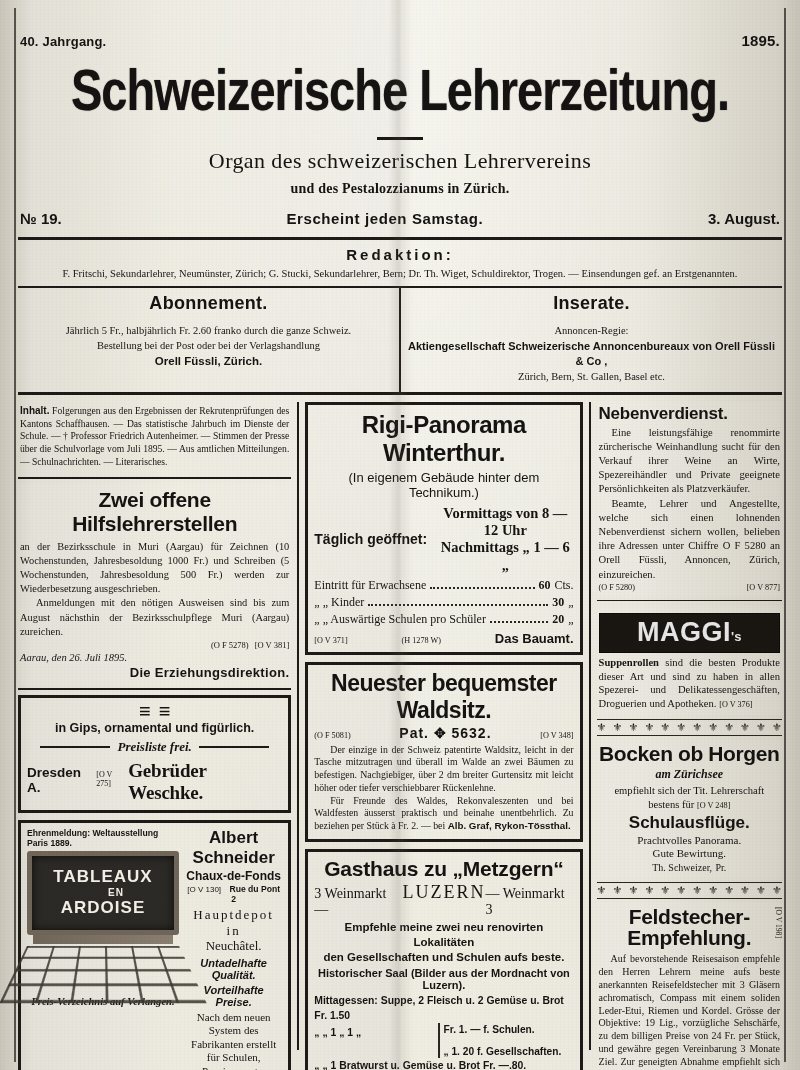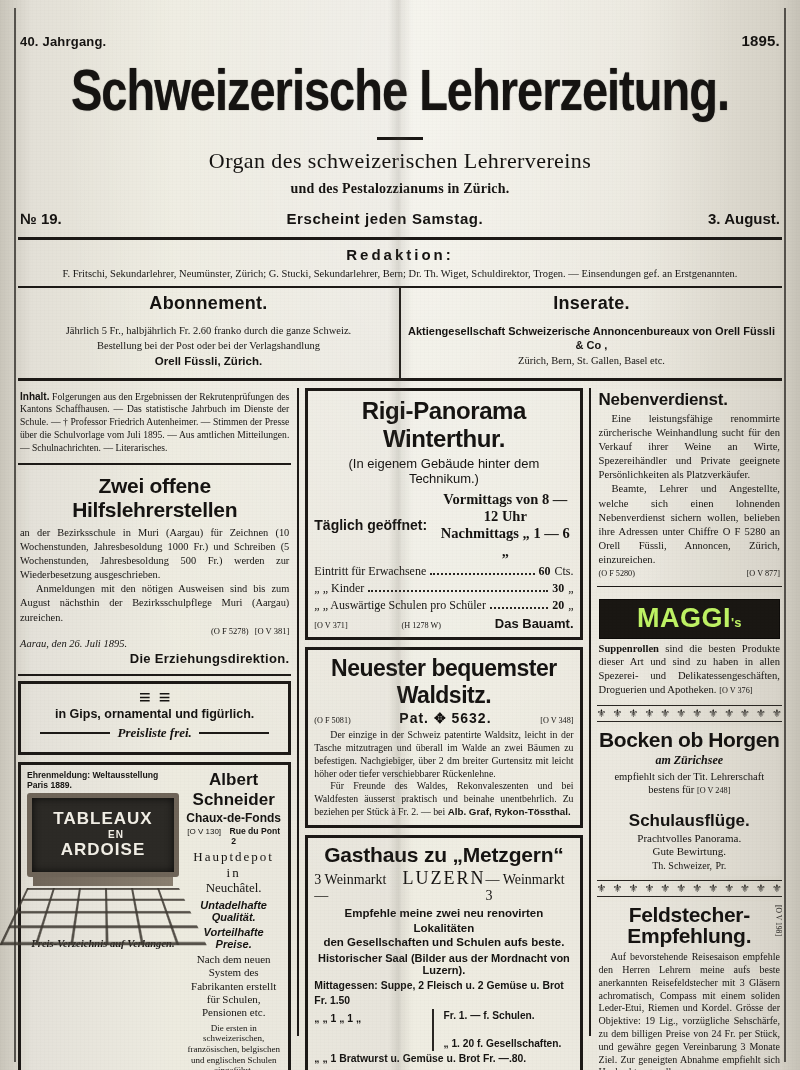"Annoncen-Regie:" p { html: none -> <p>Annoncen-Regie:</p> }
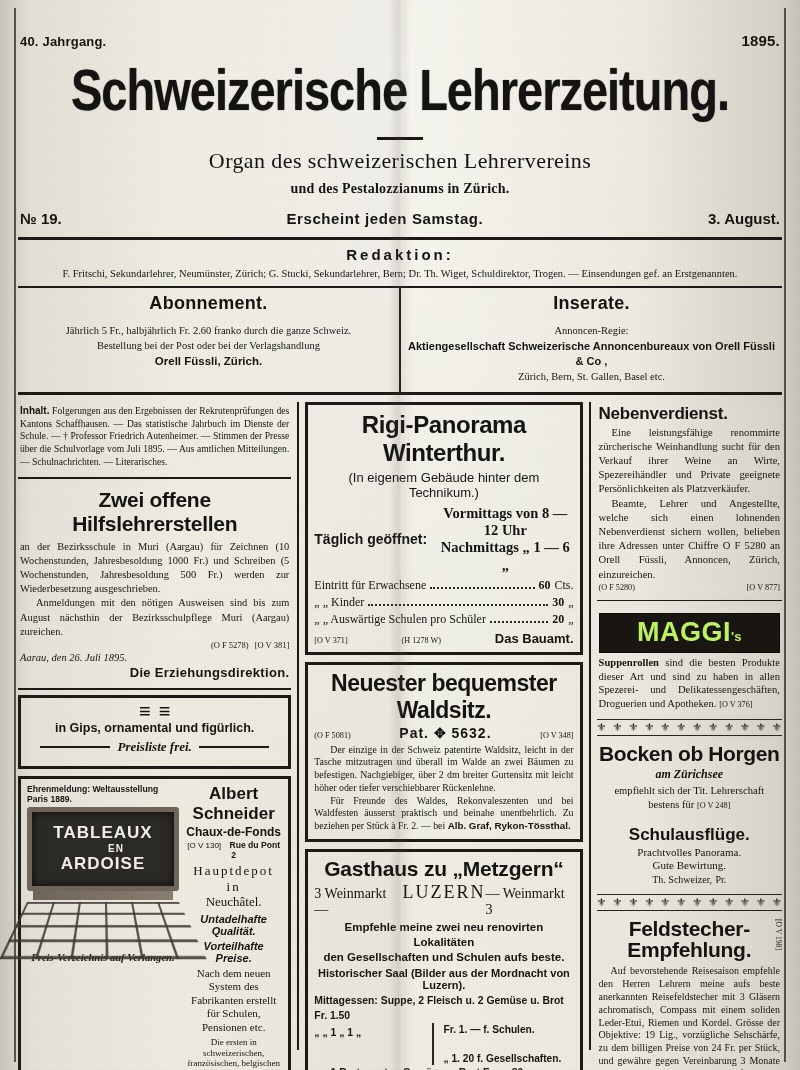"MAGGI's" .maggi-box { color: #bef264 -> #e5e5e5 }
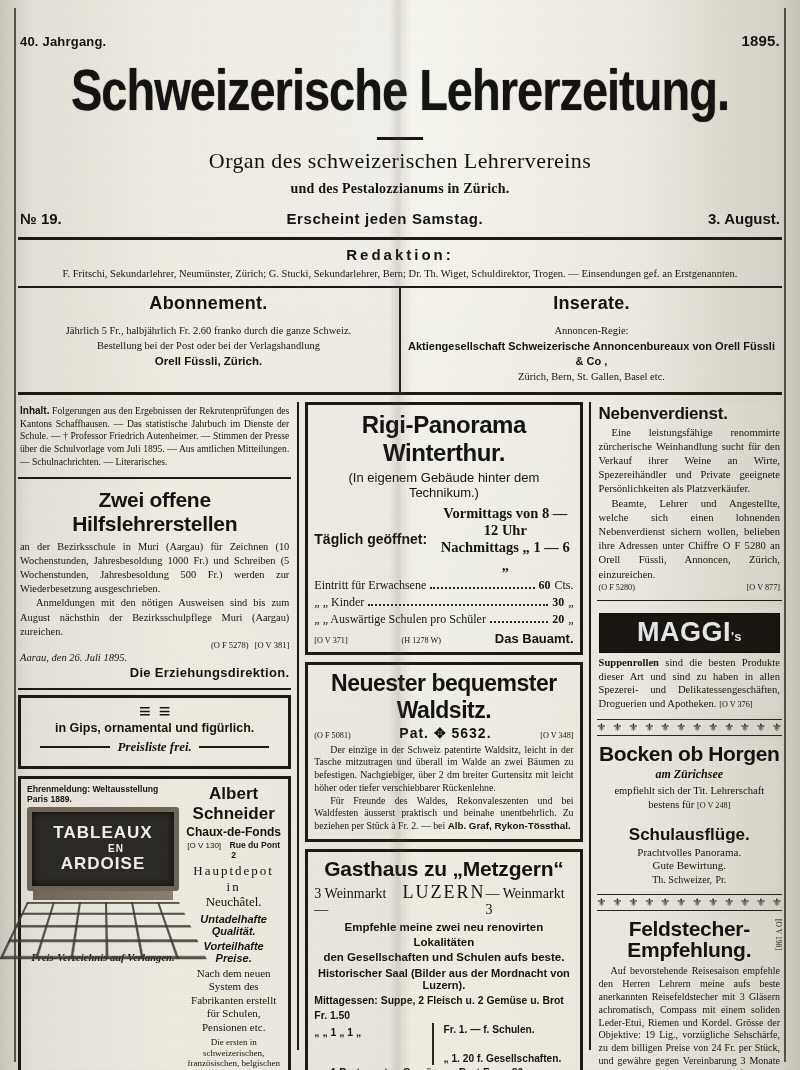"Dresden A." div.zm-foot { html: none -> <div> <span>Dresden A.</span> <span>[O V 275]</span> <span>Gebrüder Weschke.</span> </div> }
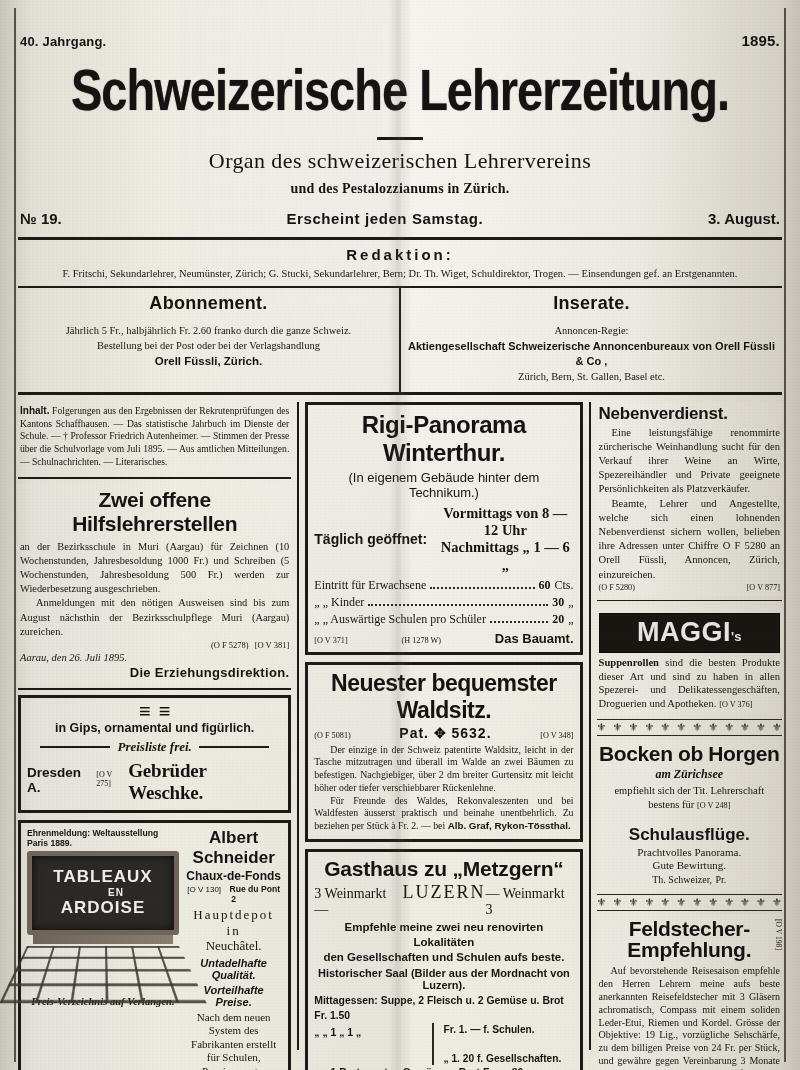"Schulausflüge." .bk-big { margin-top: 14px -> 2px }
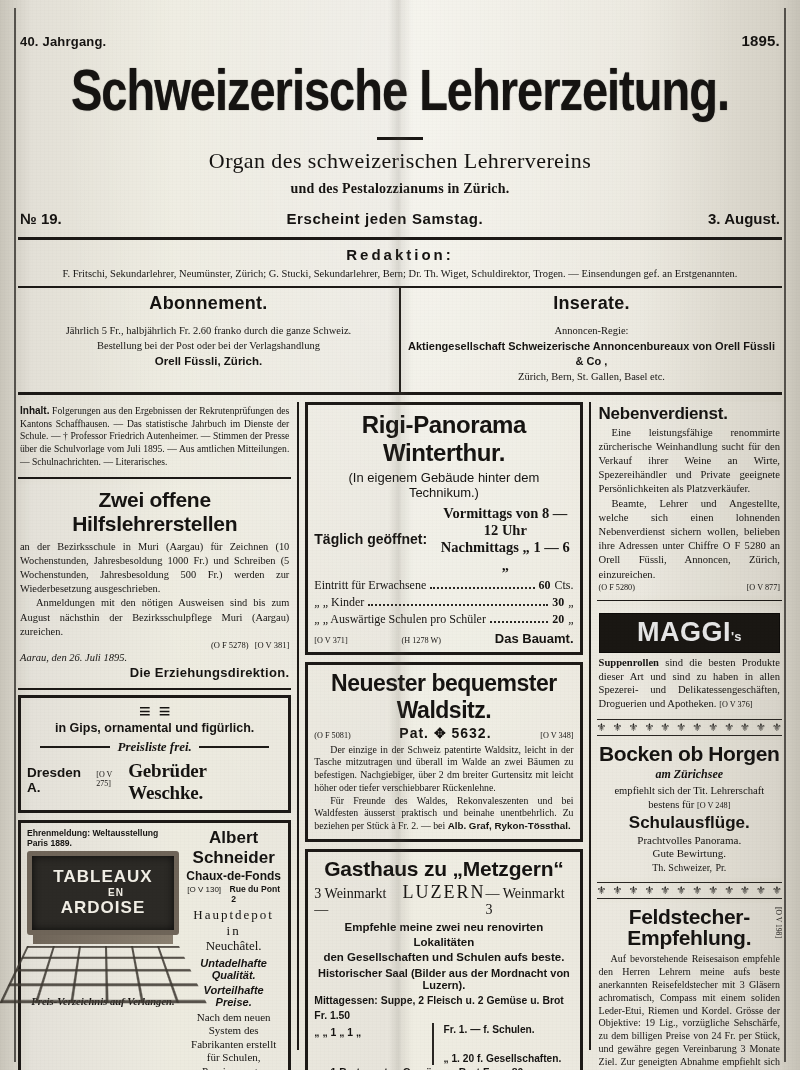"Fr. 1. — f. Schulen." .mz-sub { gap: 15px -> 8px; padding-left: 10px -> 4px }
